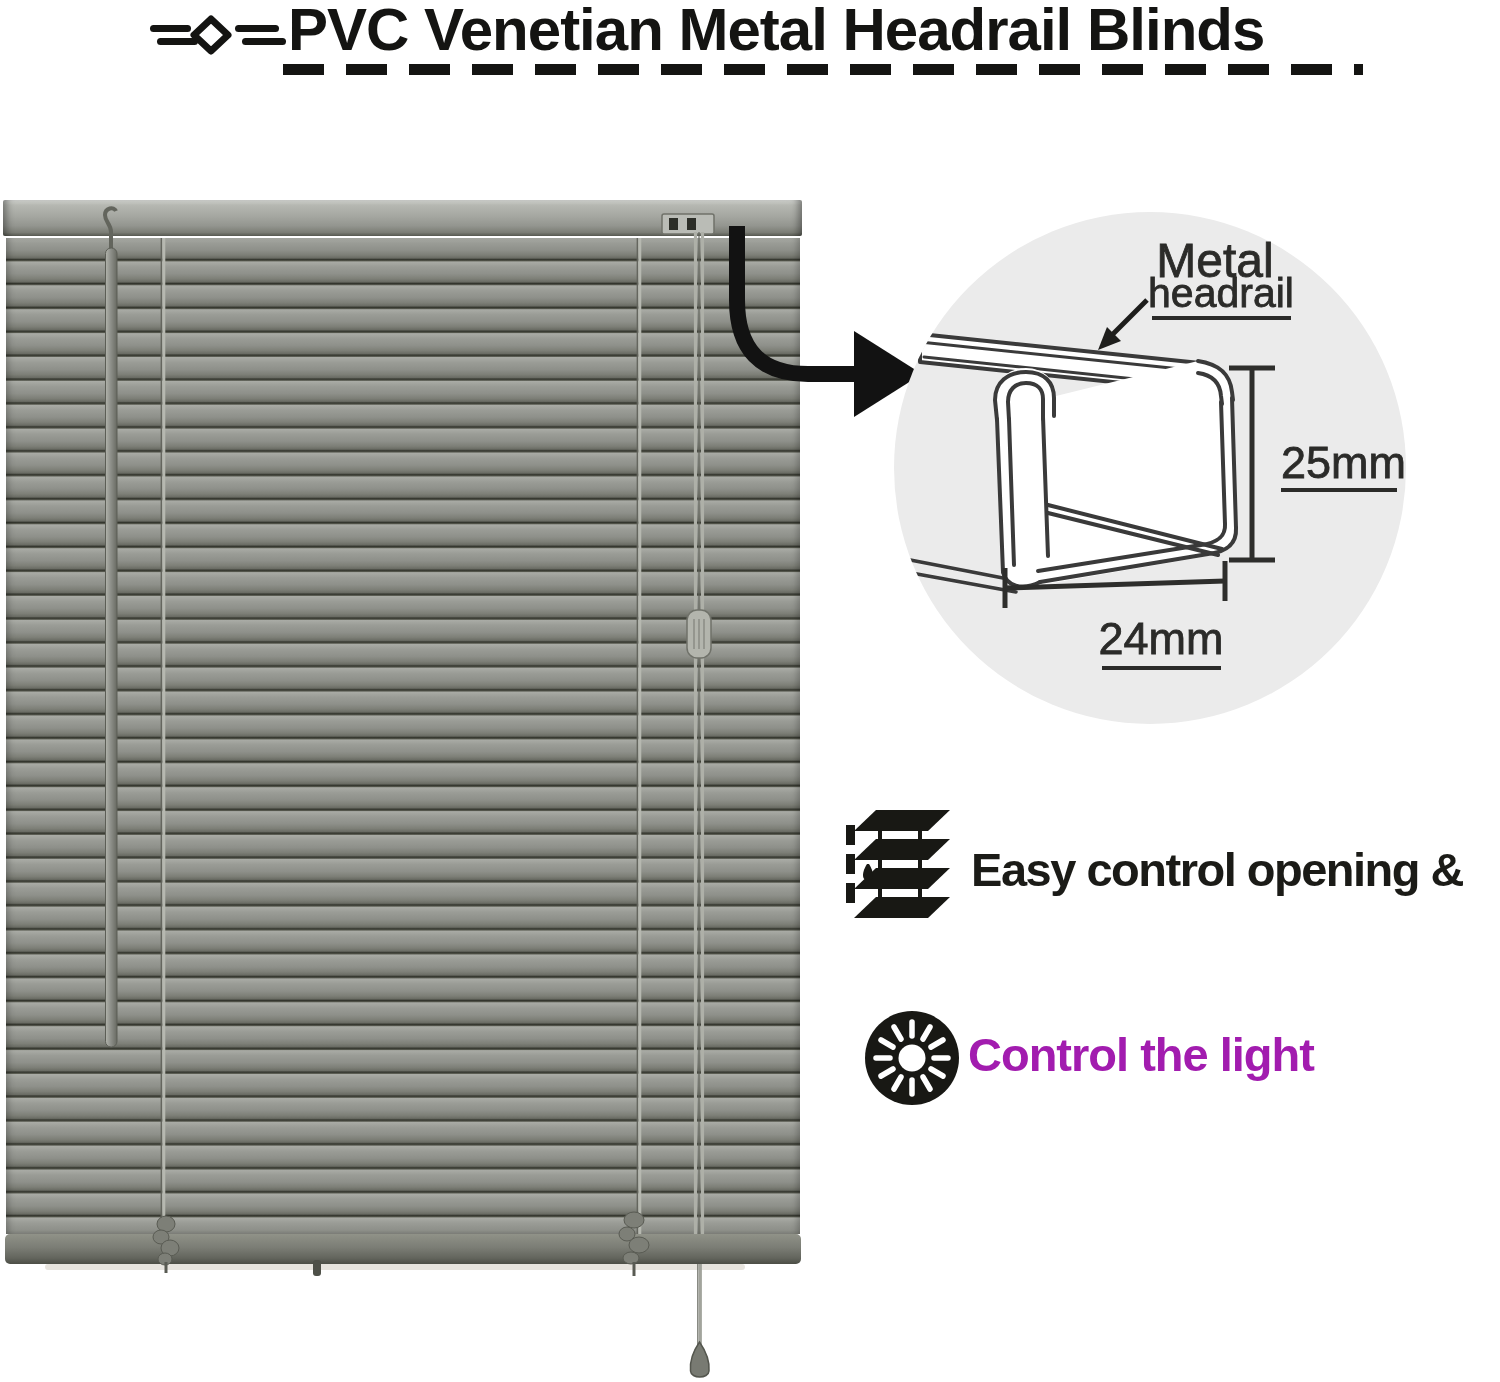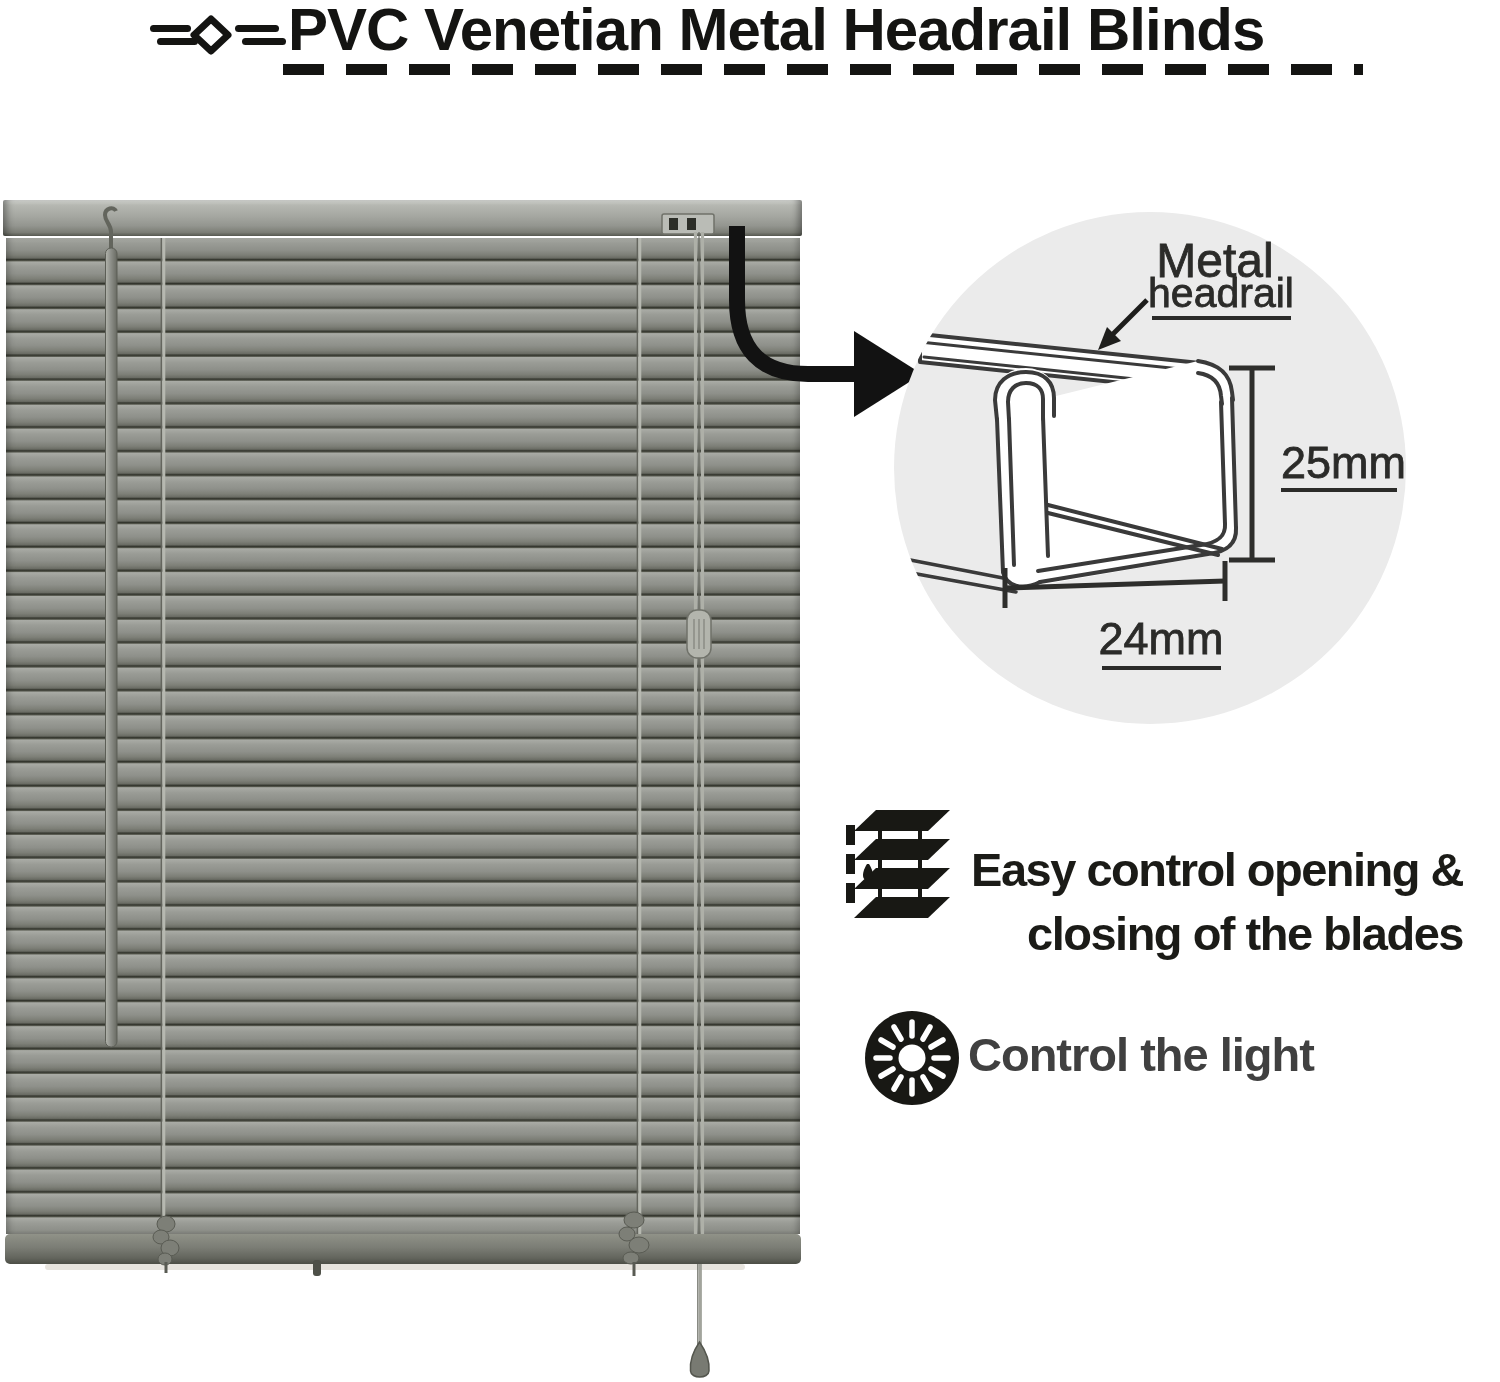"closing of the blades" div { html: <div>closing of the blades</div> -> none }
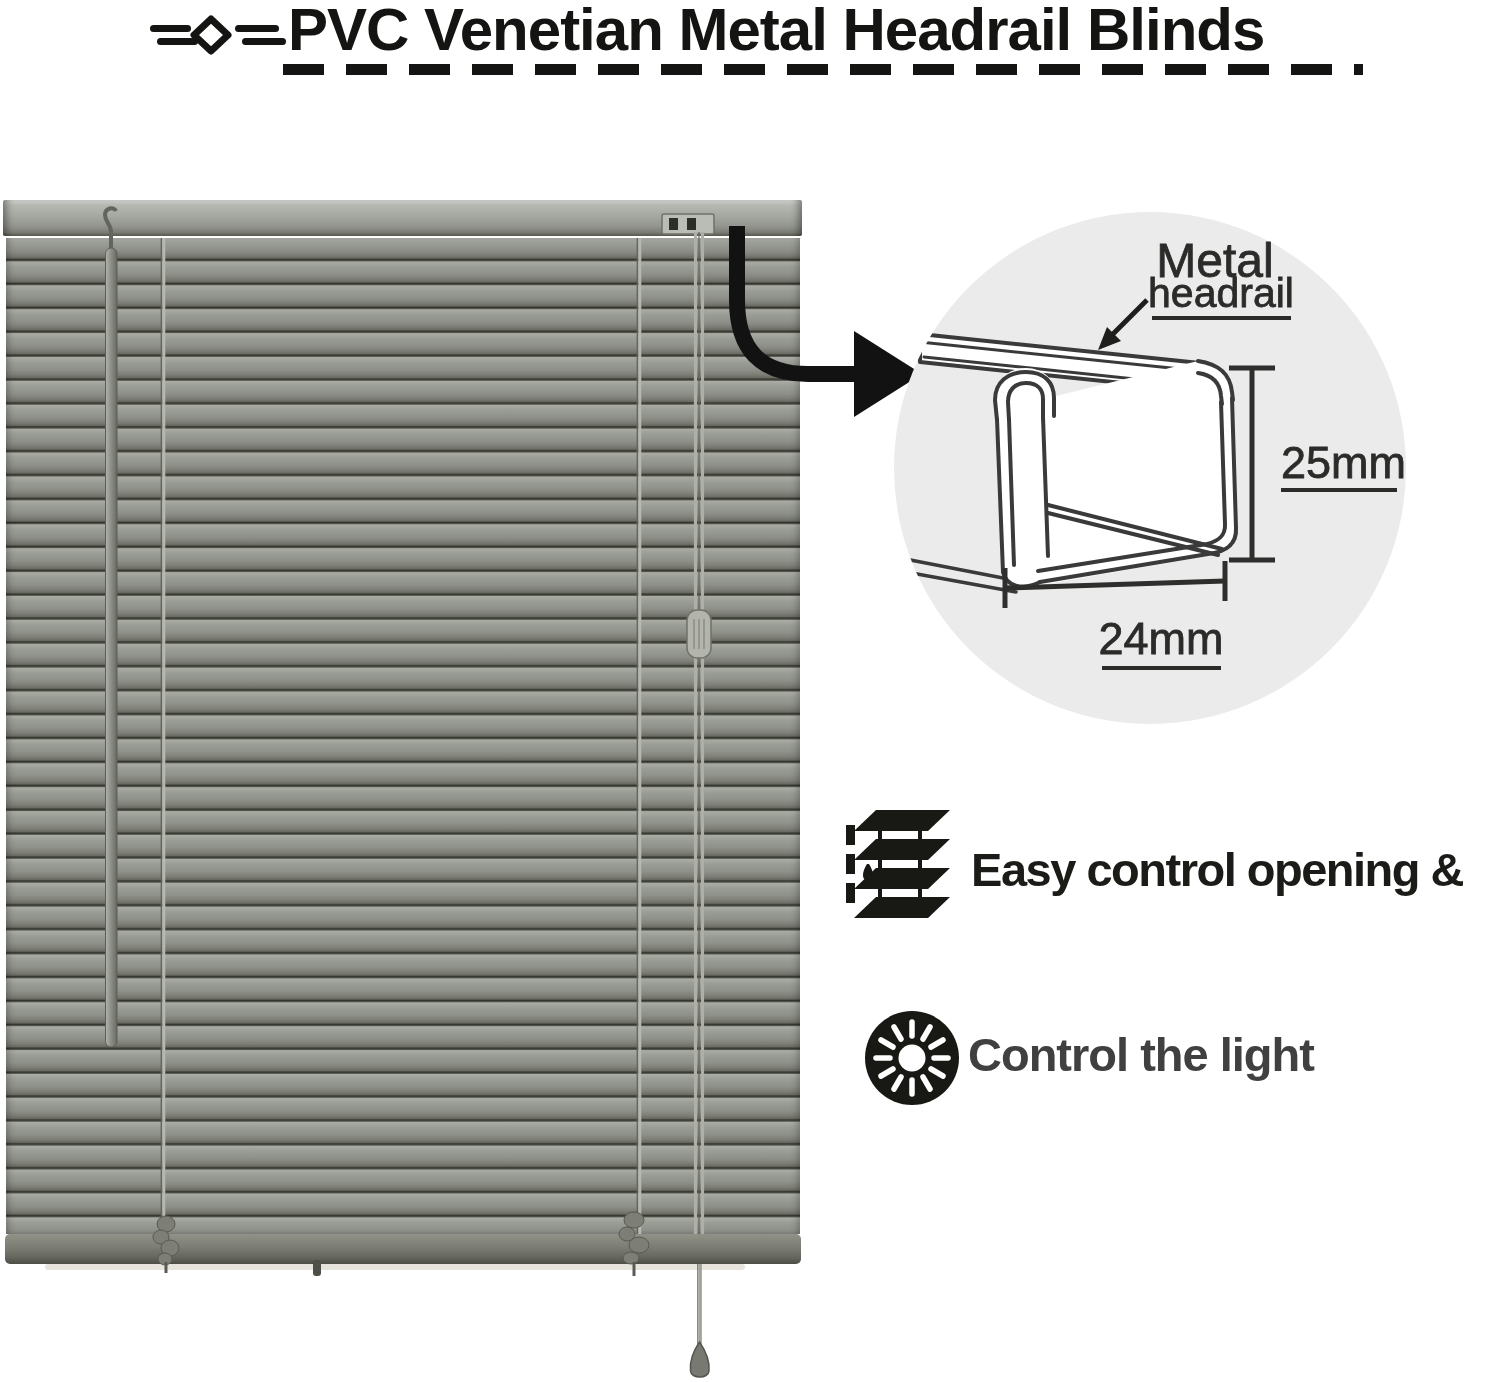"Control the light" .feat2 { color: #404040 -> #a21caf }
